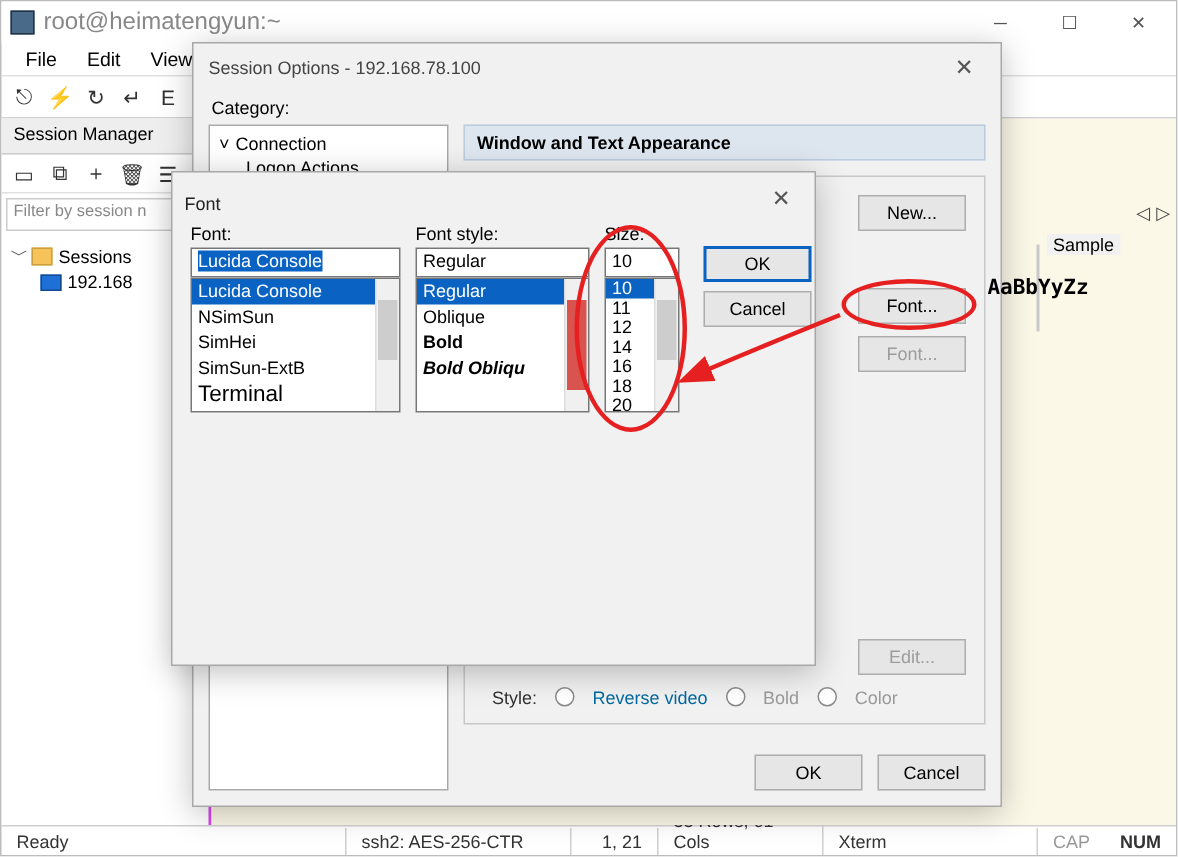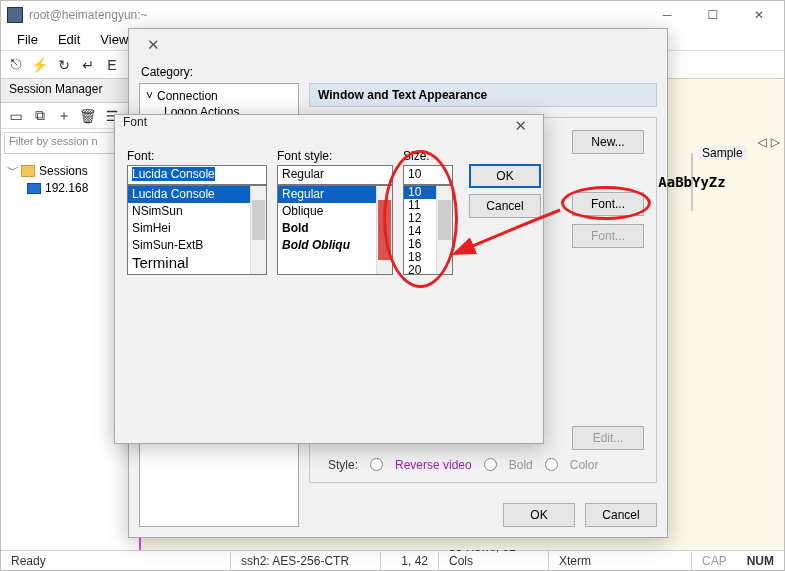"root@heimatengyun:~" .titlebar .title { font-size: 12px -> 16px }
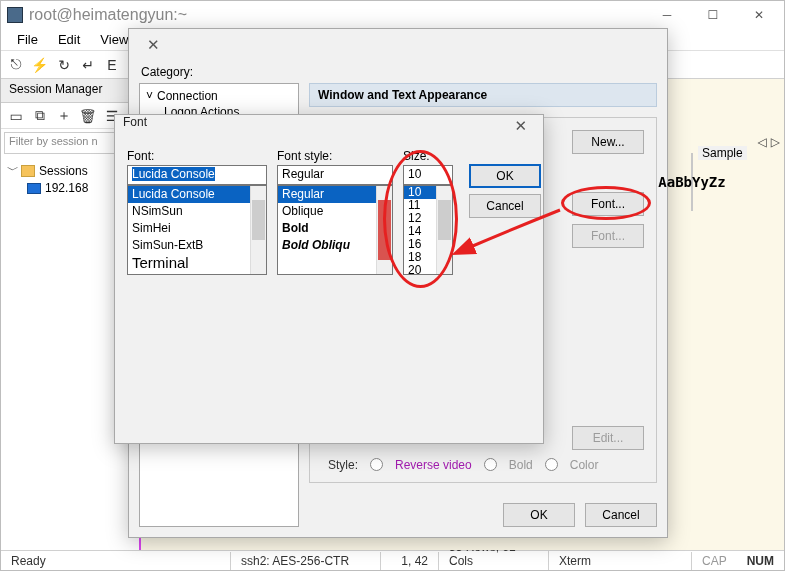"Session Options - 192.168.78.100" div.title { html: none -> <div>Session Options - 192.168.78.100</div> }
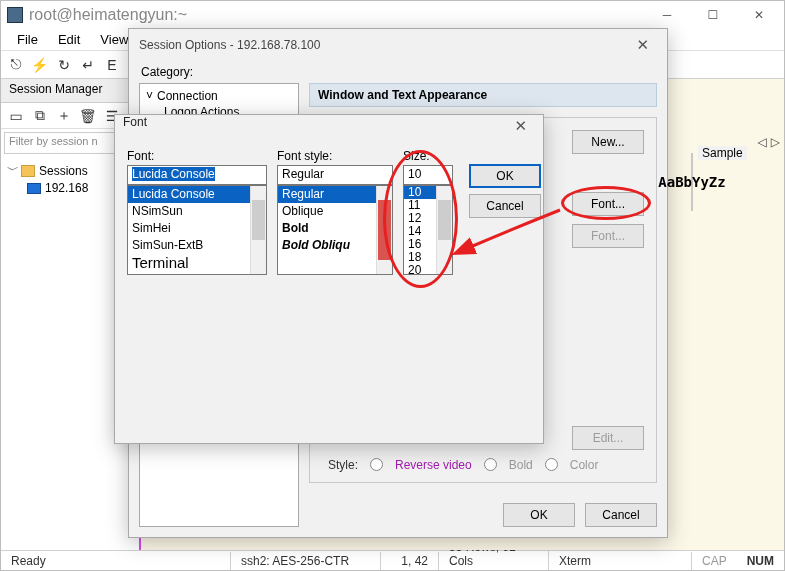"Font" .font-title { align-items: flex-start -> flex-end }
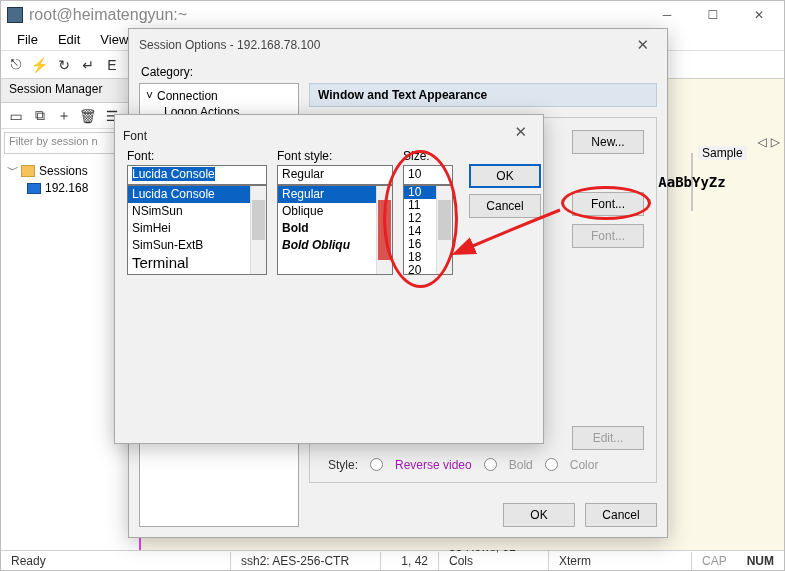"Sample" .sample-box { margin-top: 4px -> 14px }
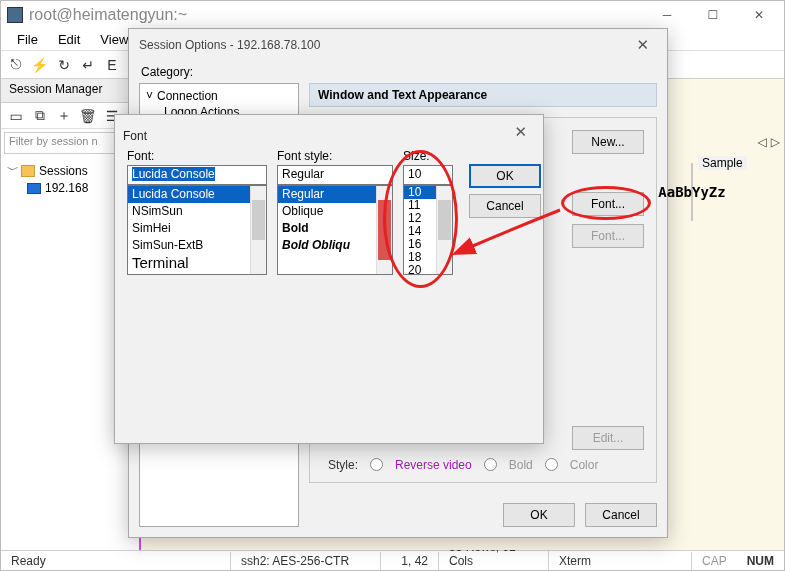"Reverse video" span { color: #a21caf -> #0369a1 }
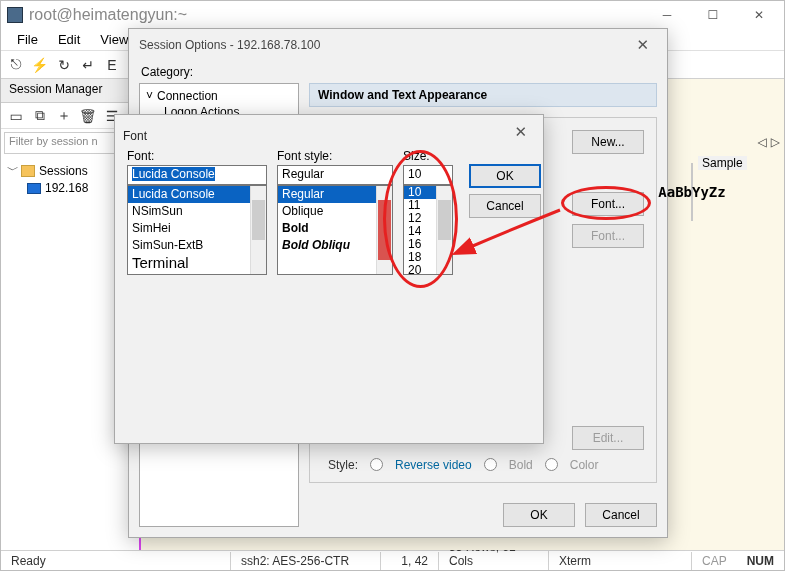"1, 42" div.sb-cell { text: 42 -> 21 }
